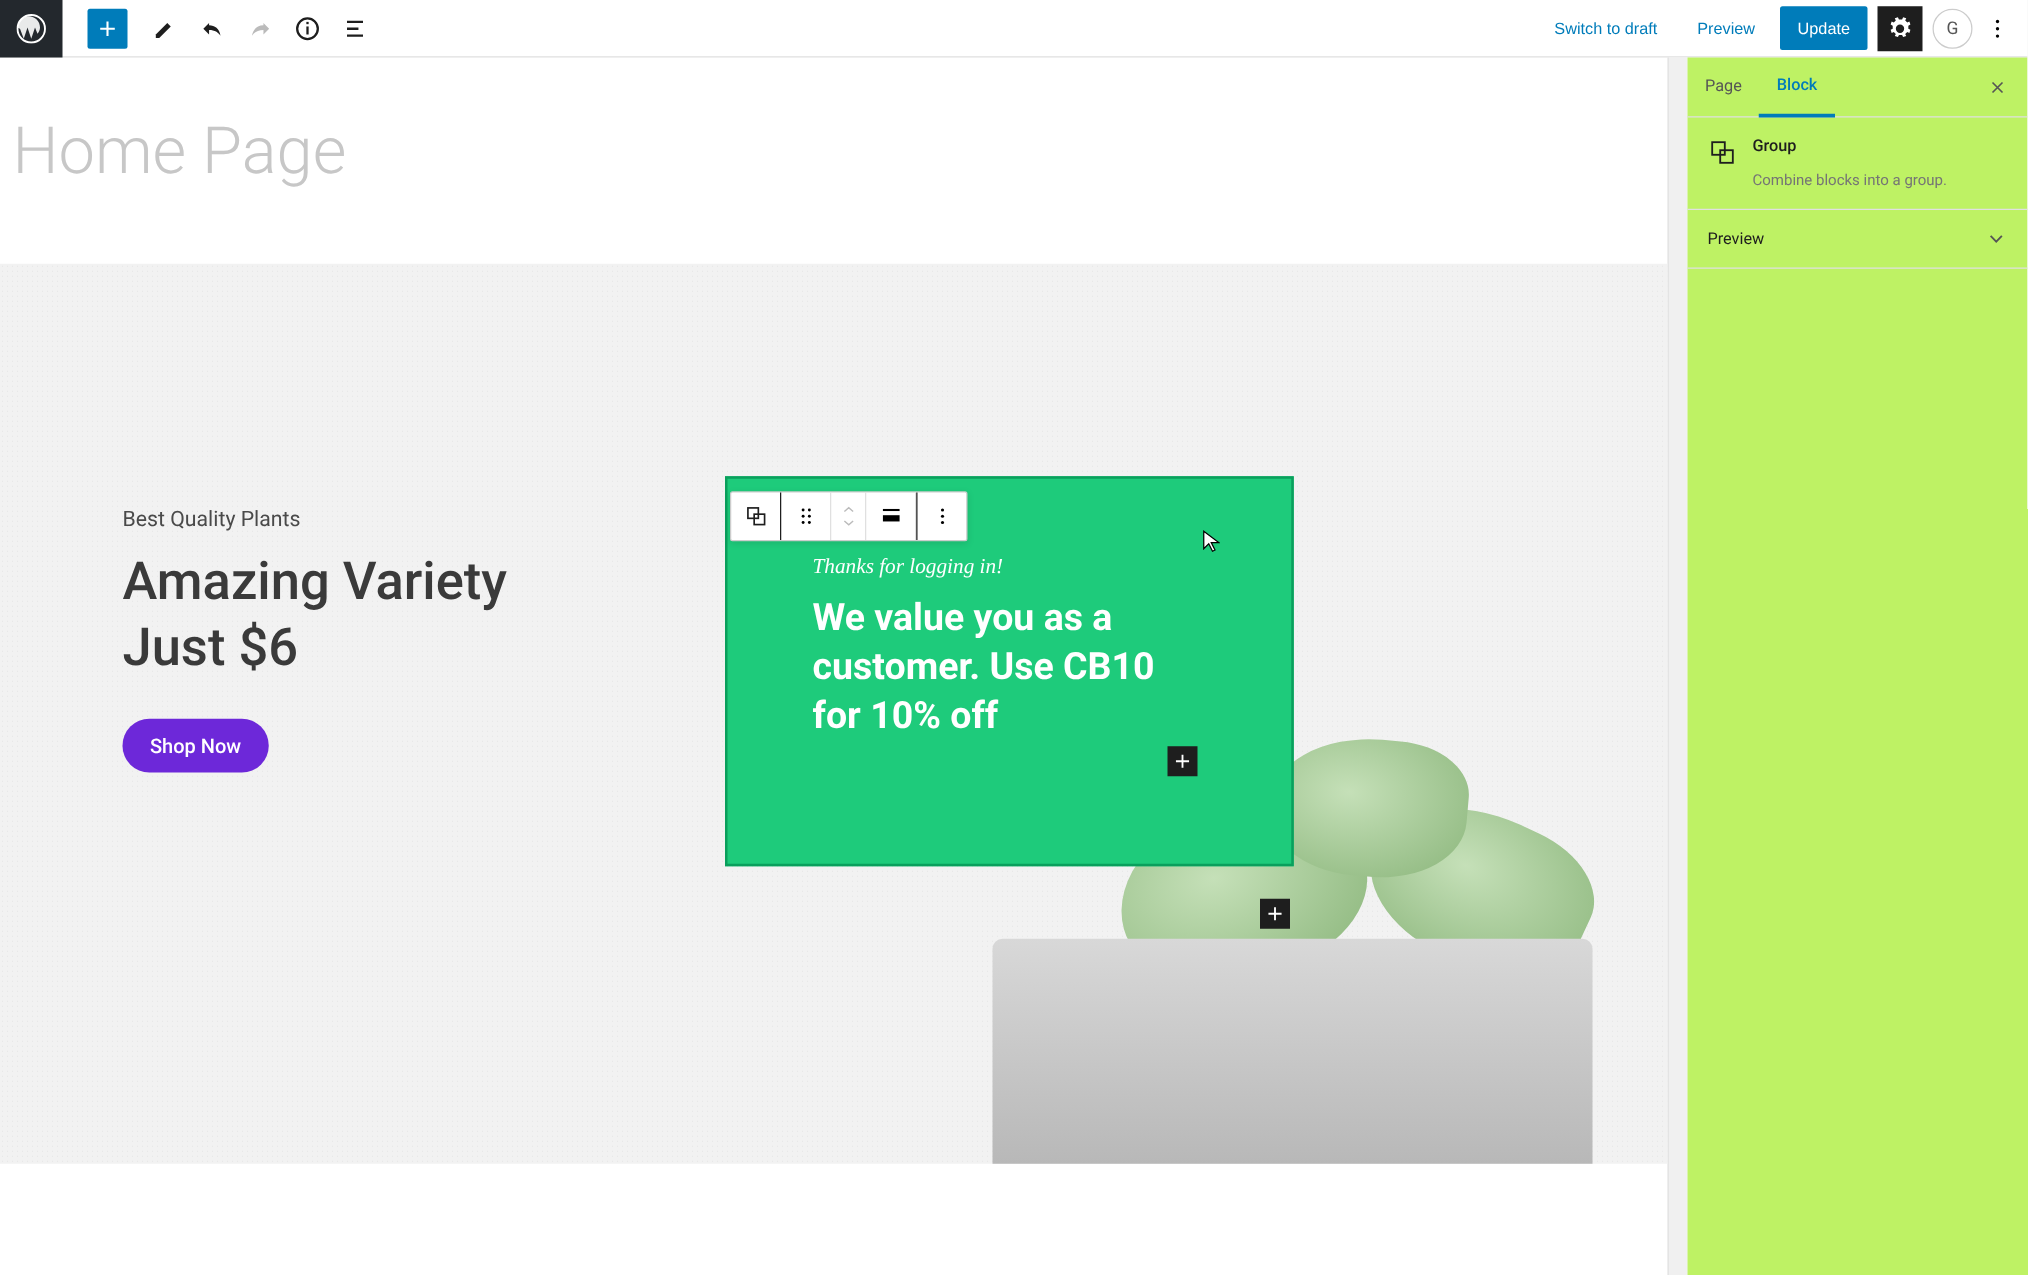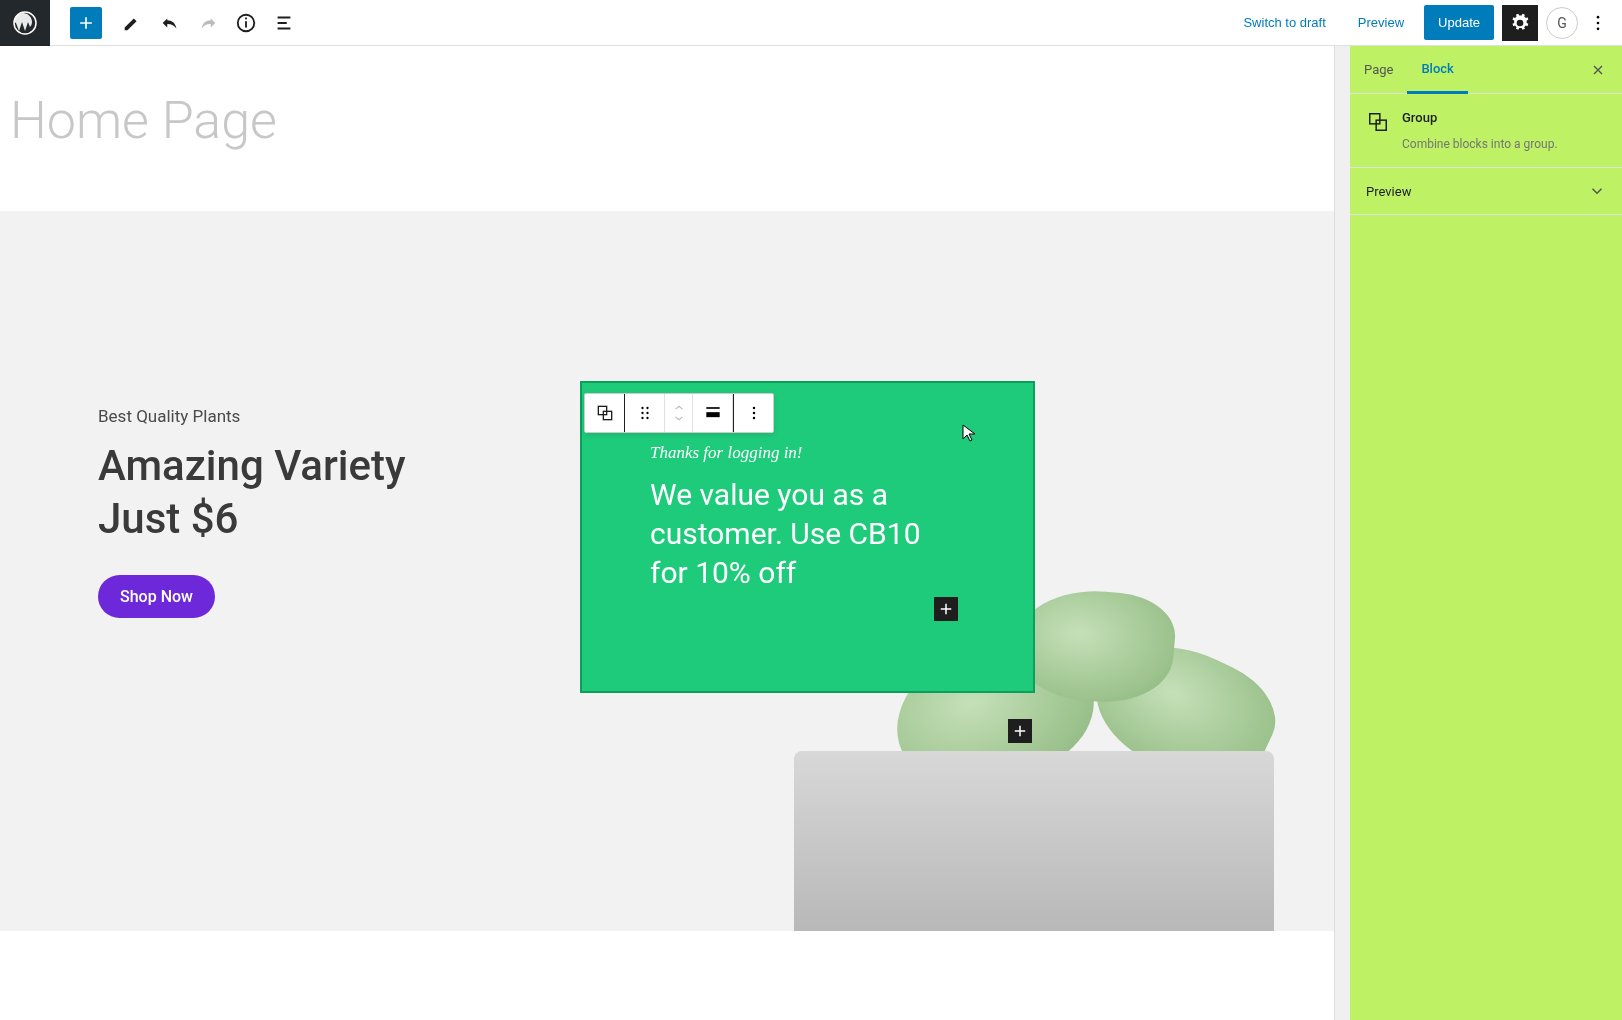"We value you as a" .promo { font-weight: 400 -> 700 }
